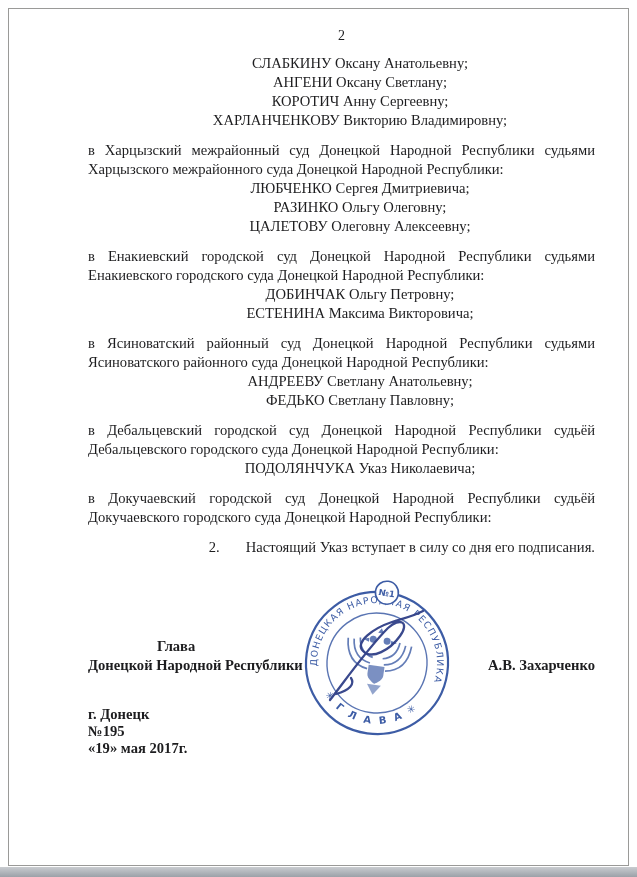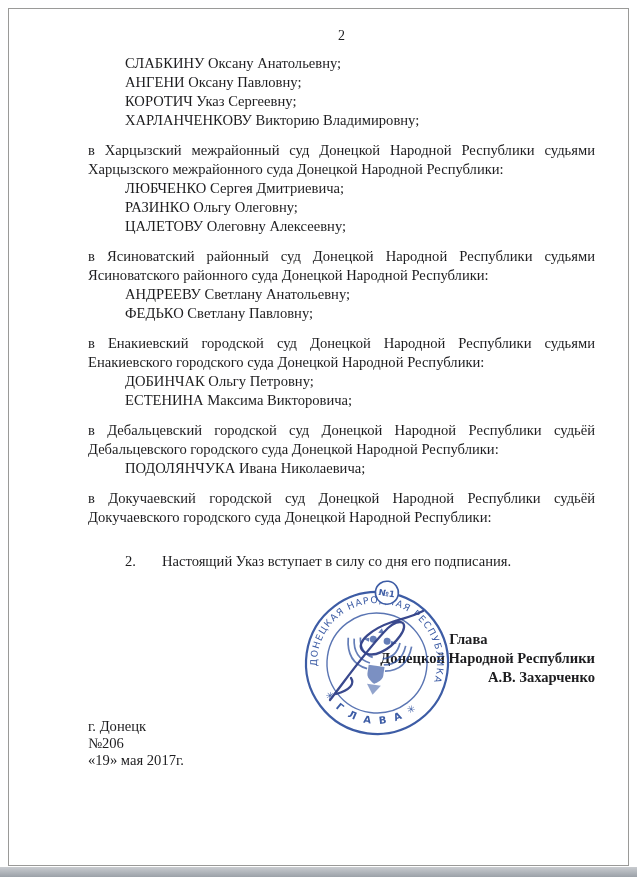"СЛАБКИНУ Оксану Анатольевну;" .name { text-align: none -> center }
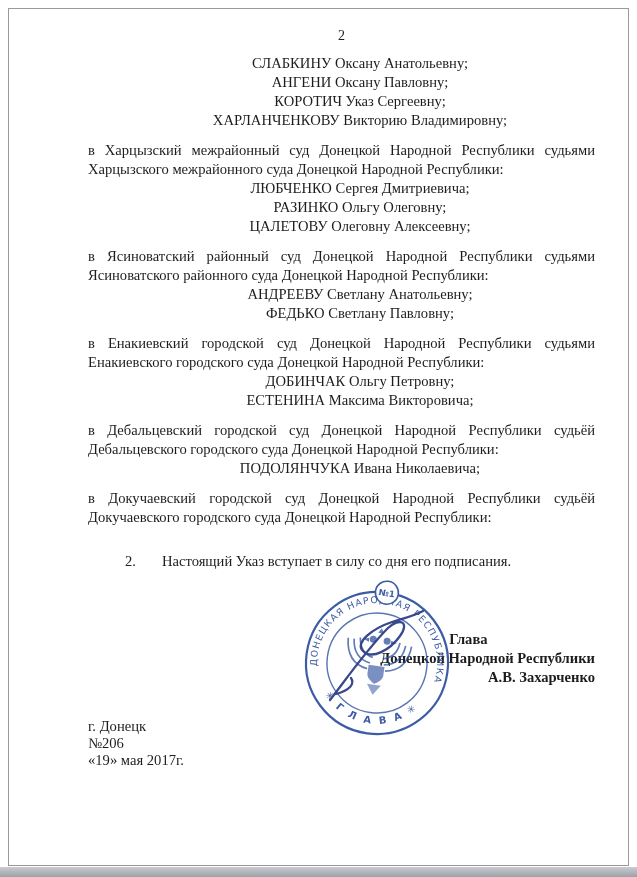"АНГЕНИ Оксану Павловну;" p.name { text: Павловну -> Светлану }
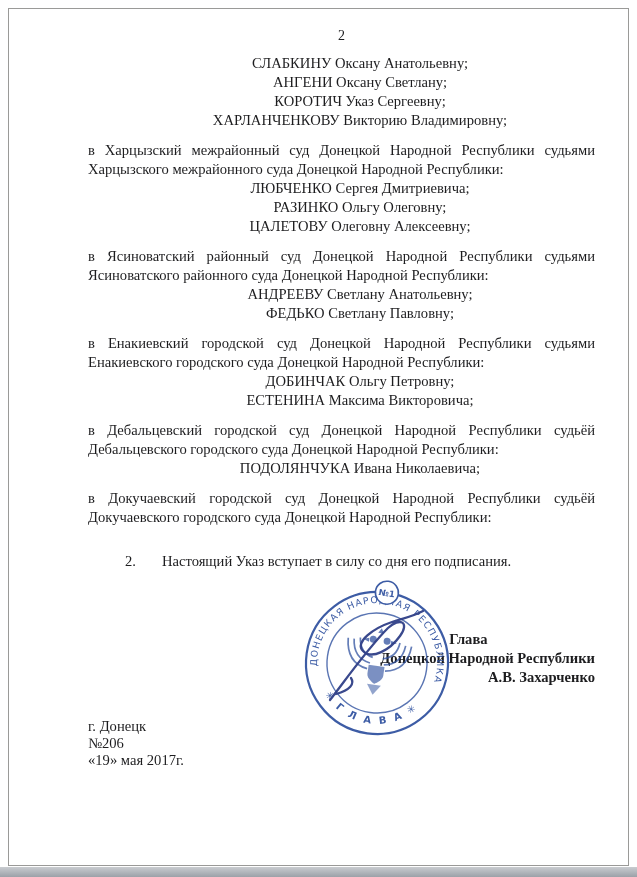"КОРОТИЧ Указ Сергеевну;" p.name { text: Указ -> Анну }
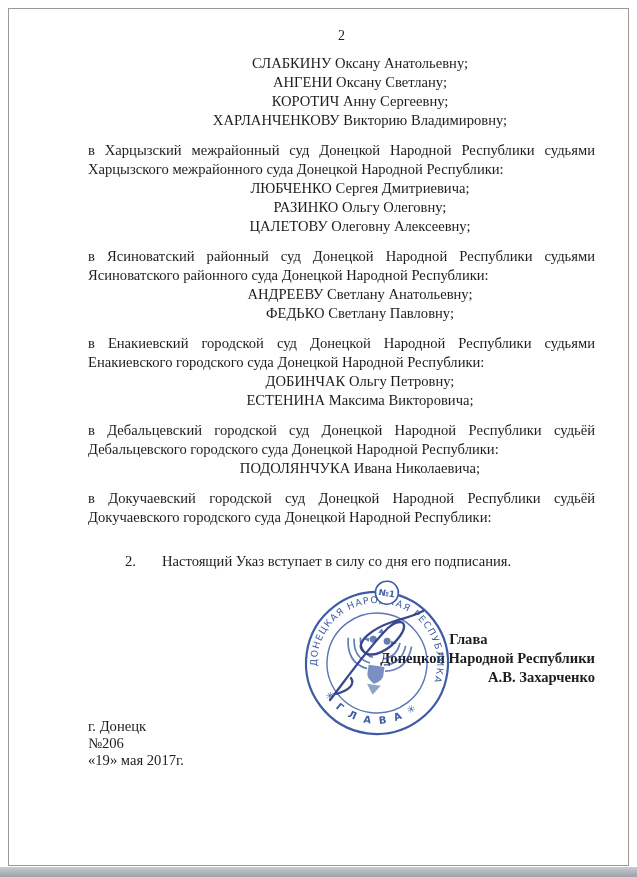"в Ясиноватский районный суд Донецкой" section.section { order: before "в Енакиевский городской суд Донецкой" -> after "в Енакиевский городской суд Донецкой" }
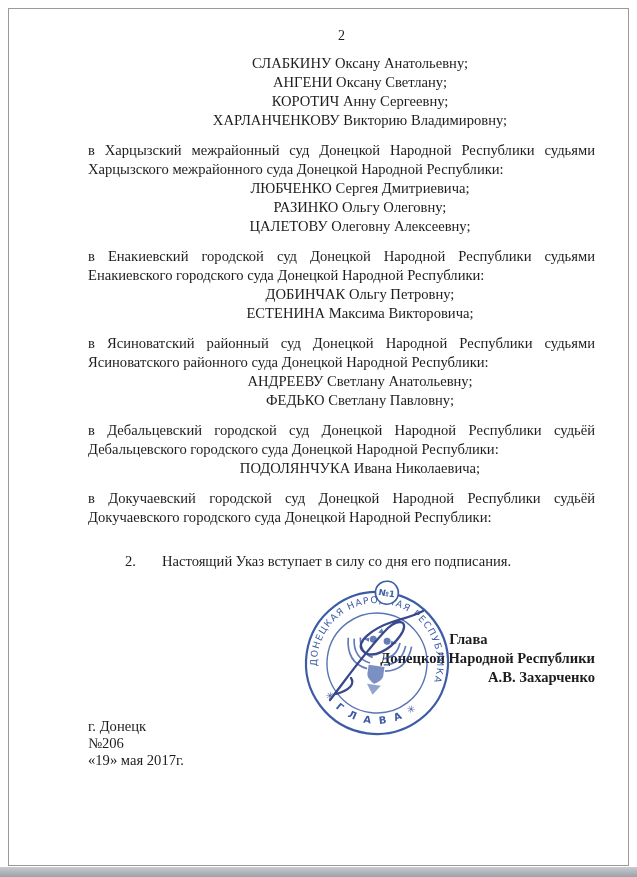"ПОДОЛЯНЧУКА Ивана Николаевича;" p.name { text: Ивана -> Указ }
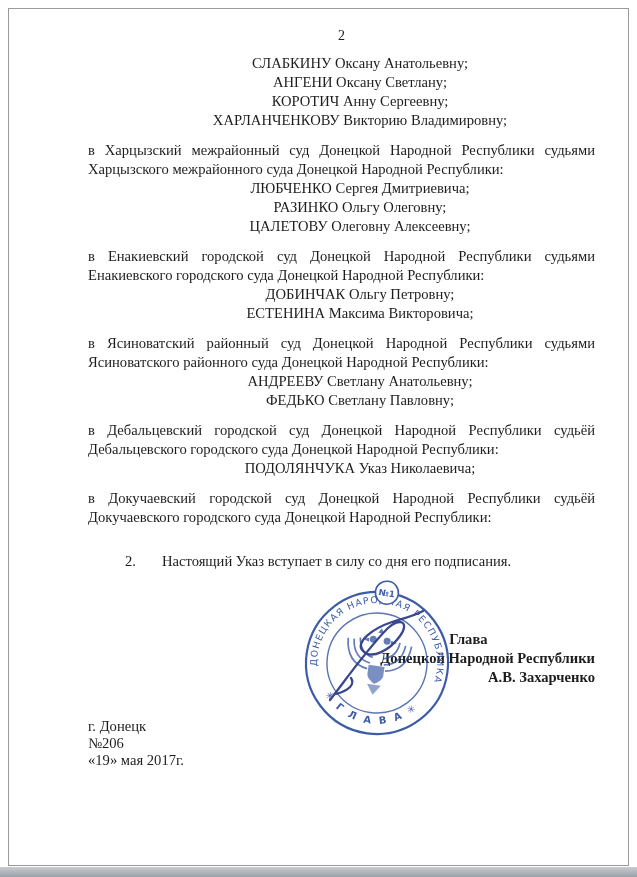"2. Настоящий Указ вступает в" .clause { margin-top: 25px -> 11px; text-align: none -> right }
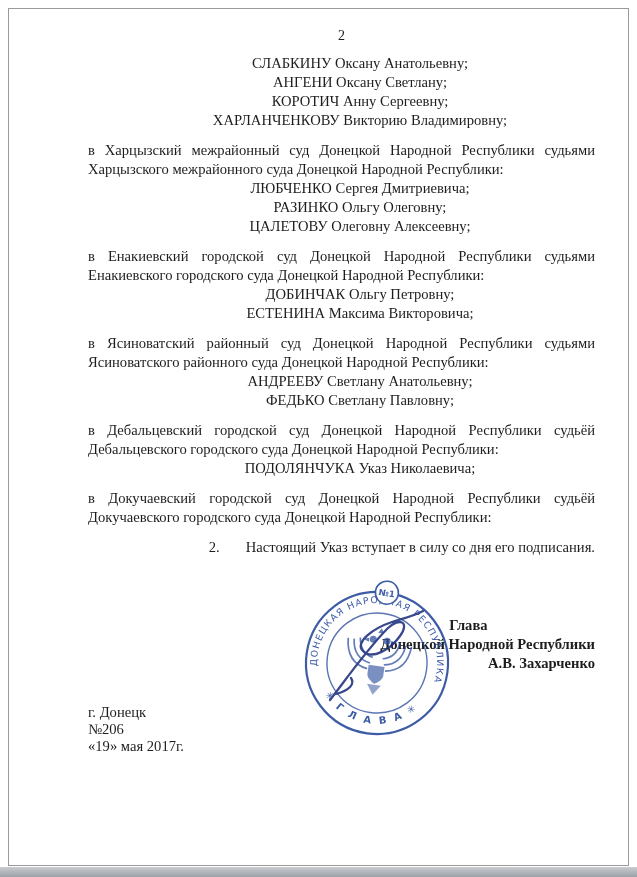"Глава" .sig-row { flex-direction: column -> none; margin-top: 59px -> 80px }
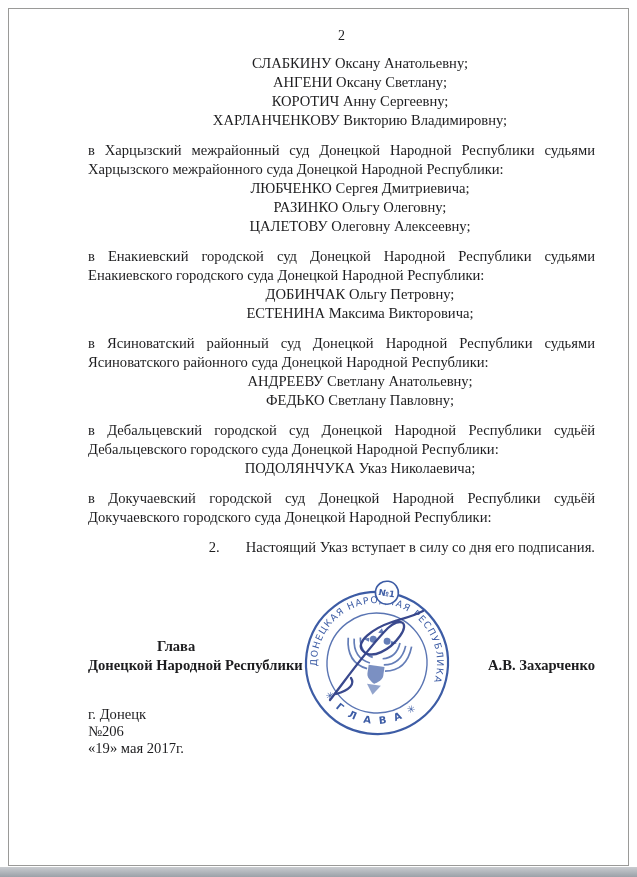"г. Донецк" .footer { font-weight: normal -> bold }
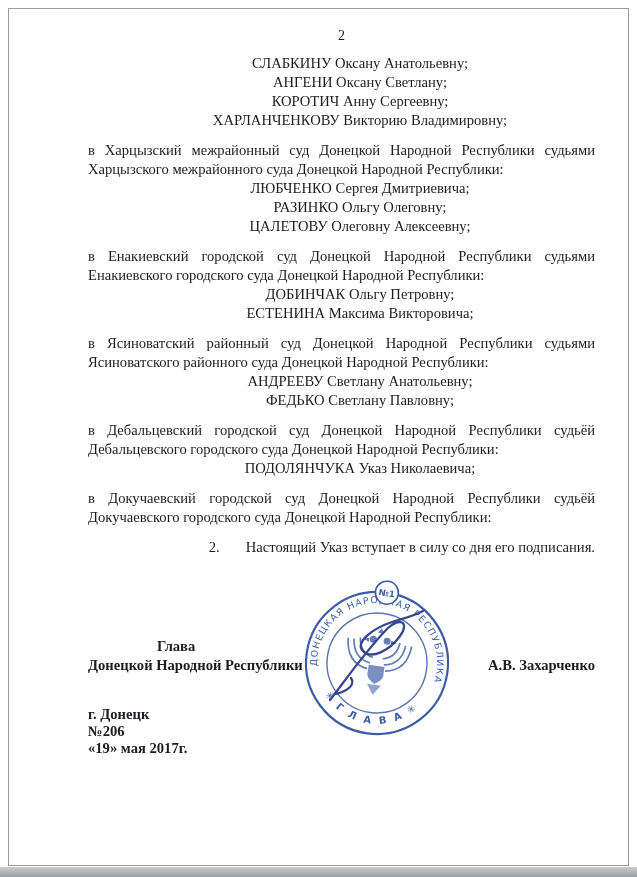"№206" p { text: 206 -> 195 }
